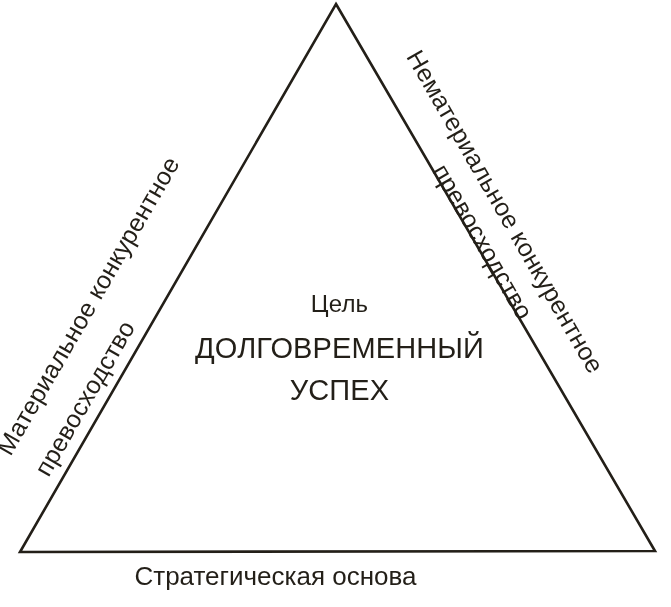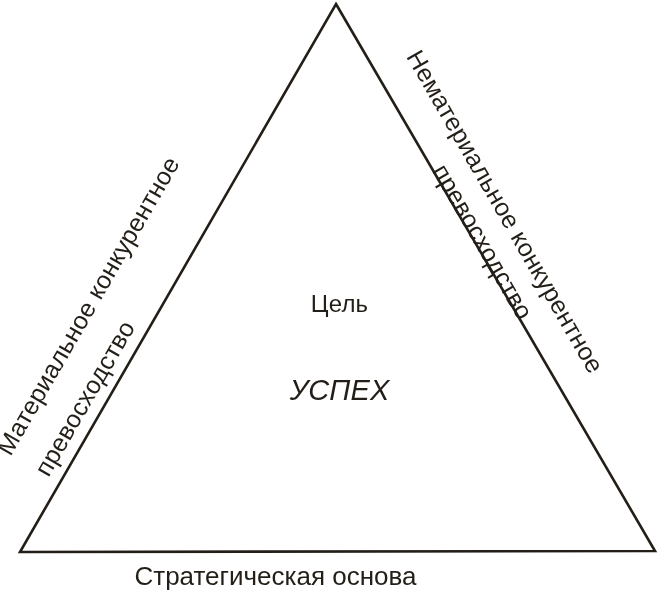"ДОЛГОВРЕМЕННЫЙ" div.center-block { html: none -> <div> <span>ДОЛГОВРЕМЕННЫЙ</span> </div> }
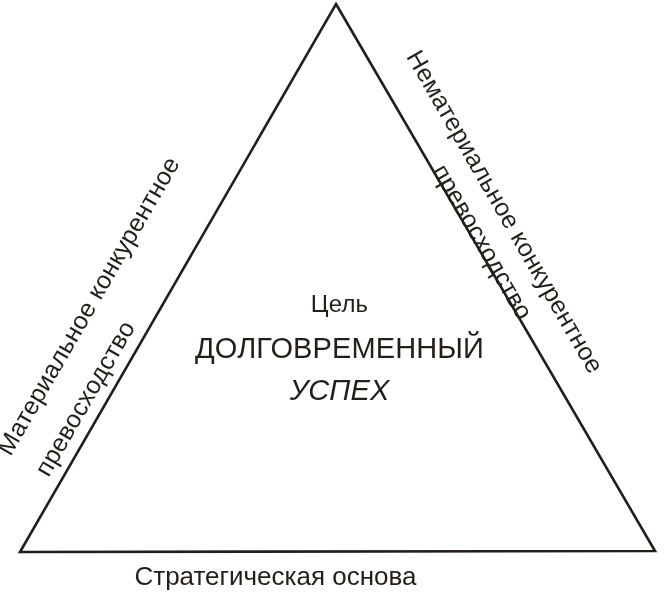"УСПЕХ" #goal-value-line2 { font-style: italic -> none }
